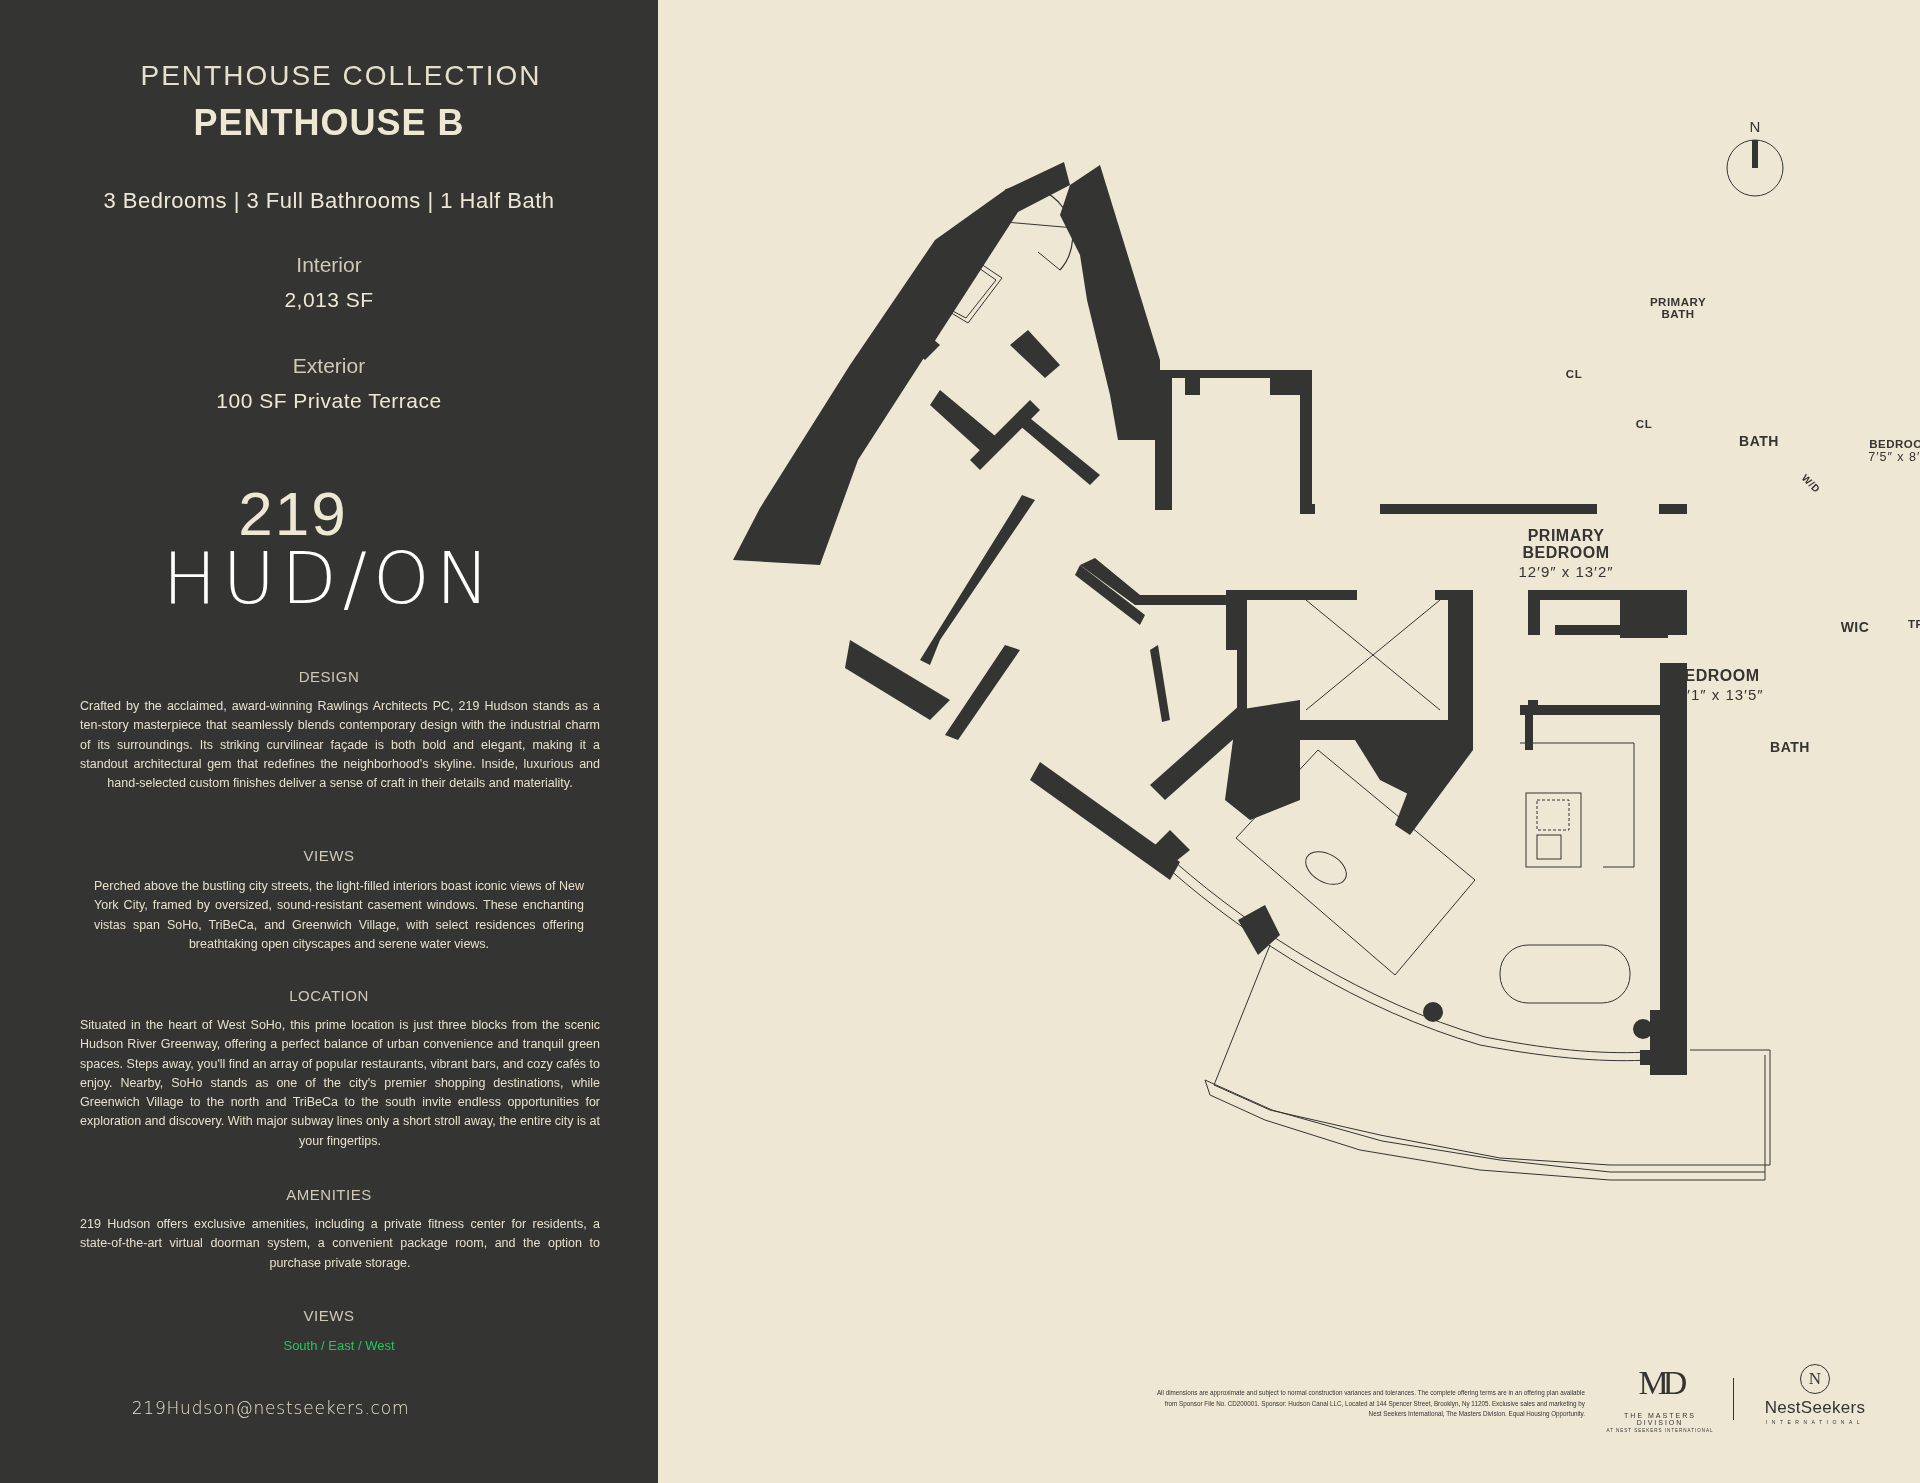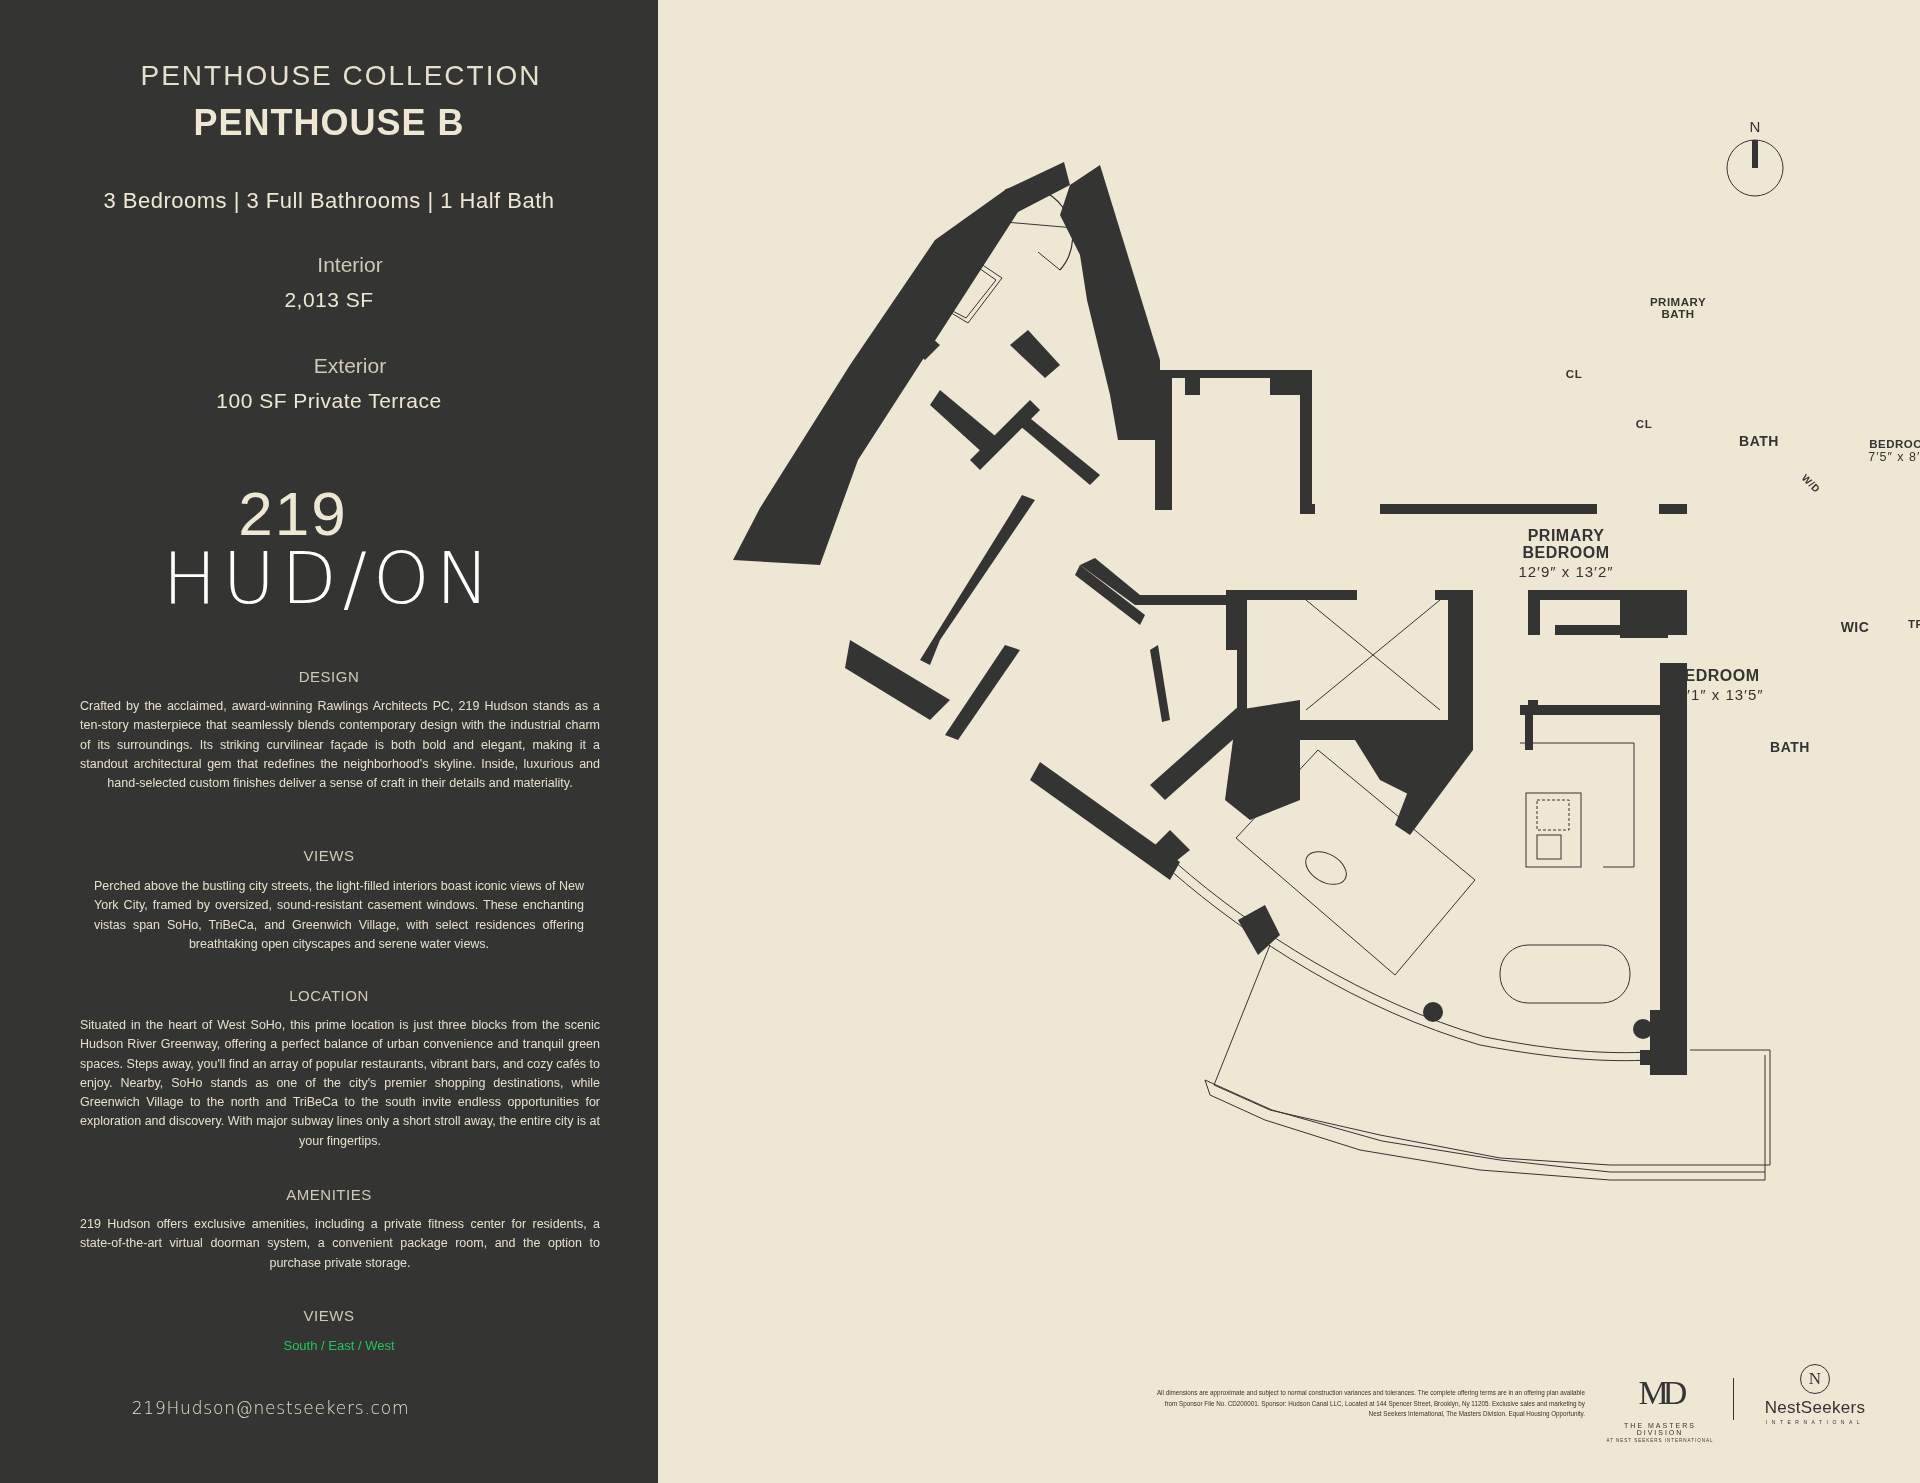"Interior" .spec-label { padding-left: 21px -> none }
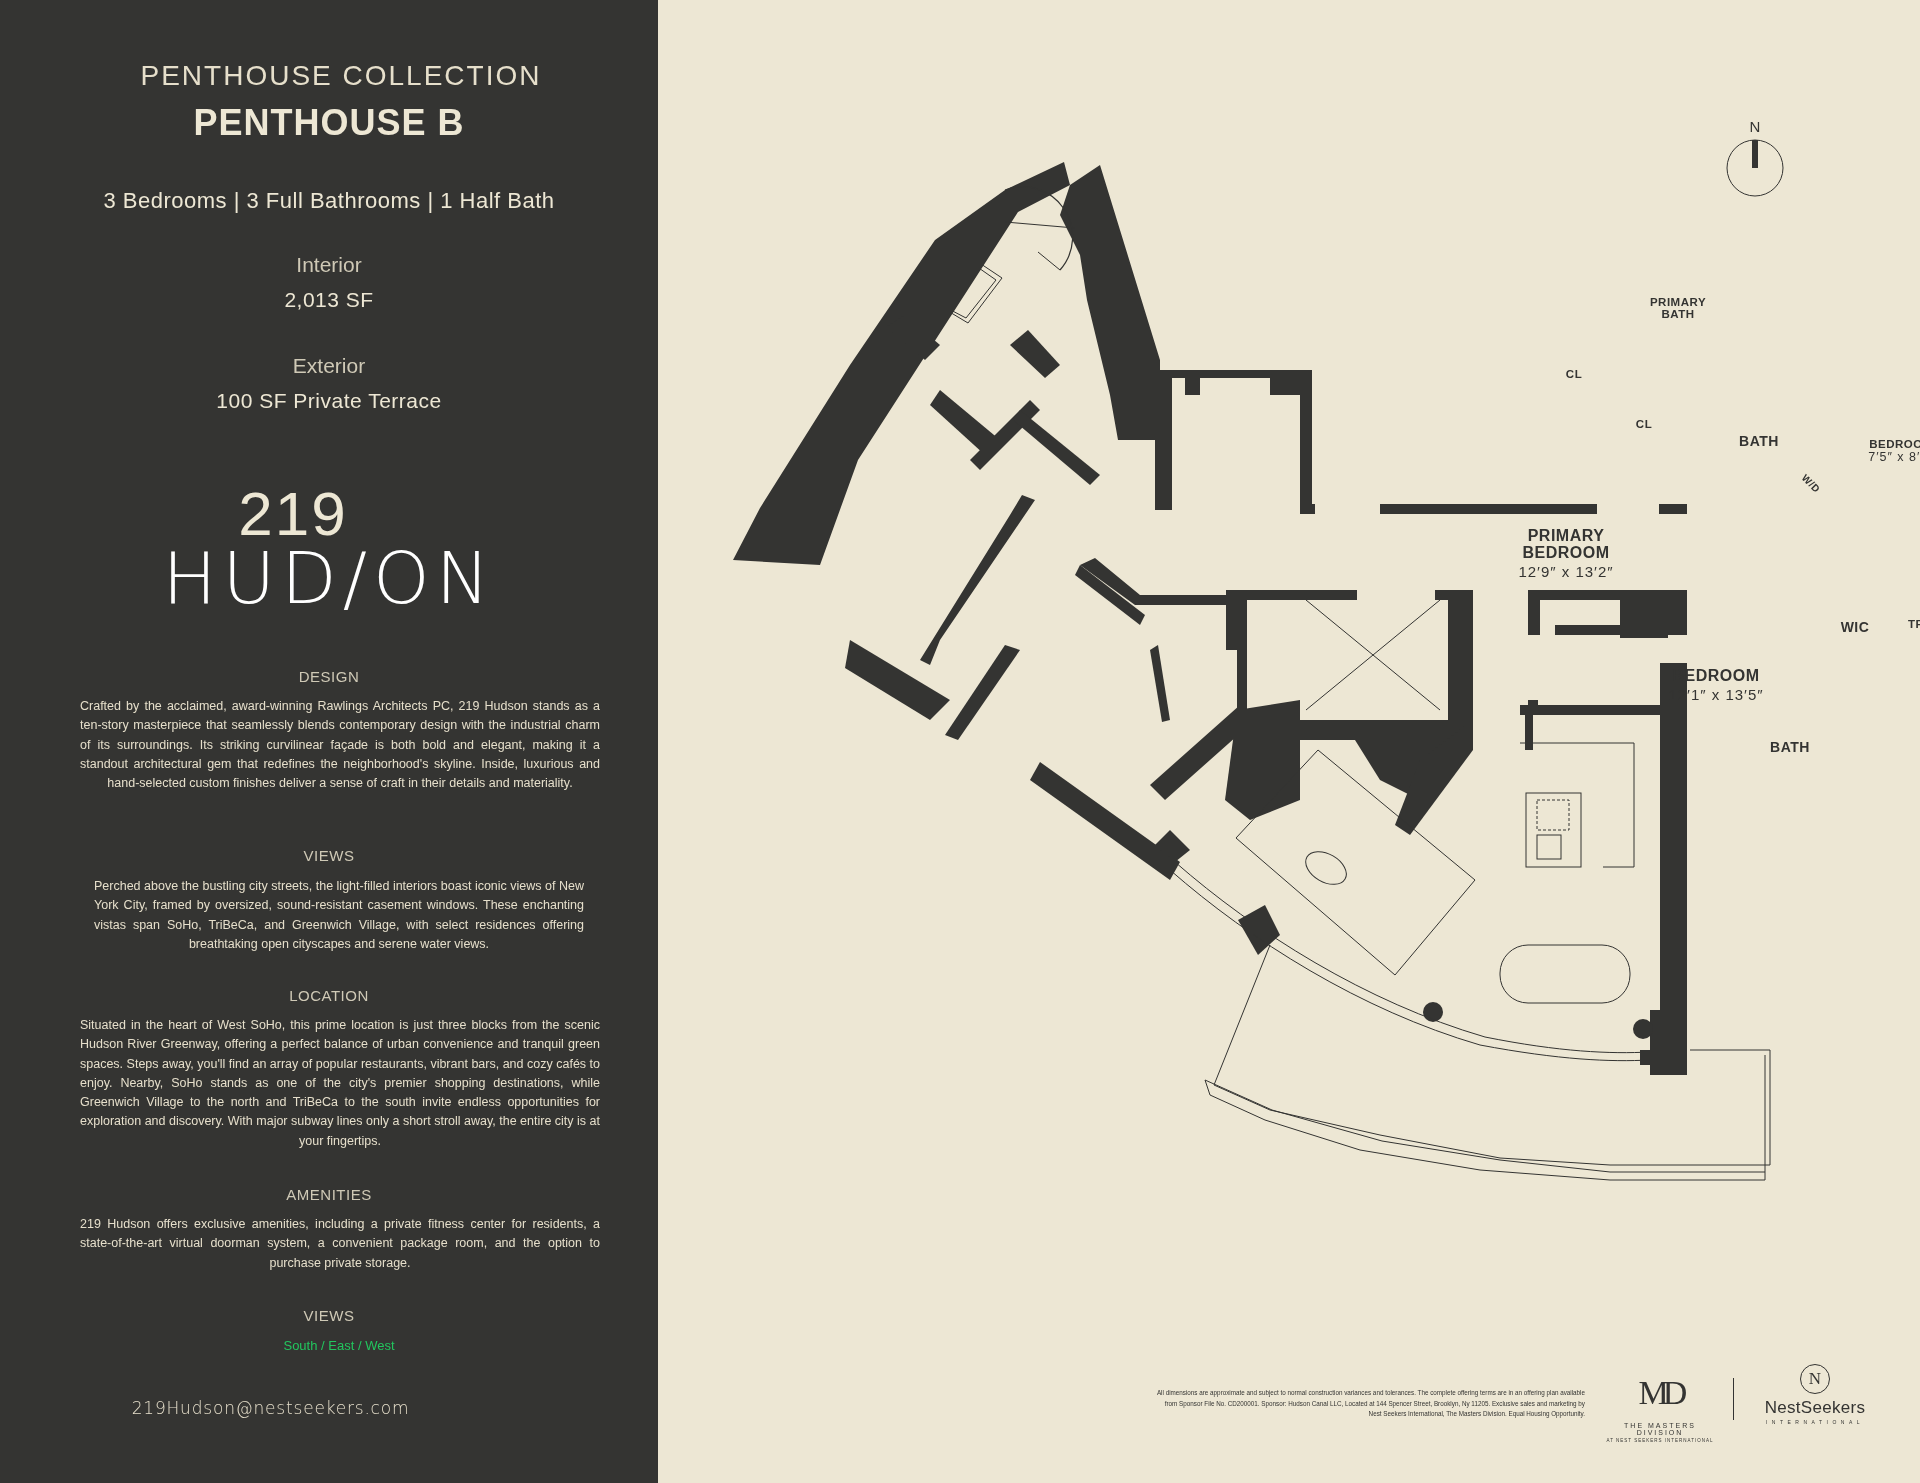"MD" .logo-md .mark { margin-top: 10px -> none }
